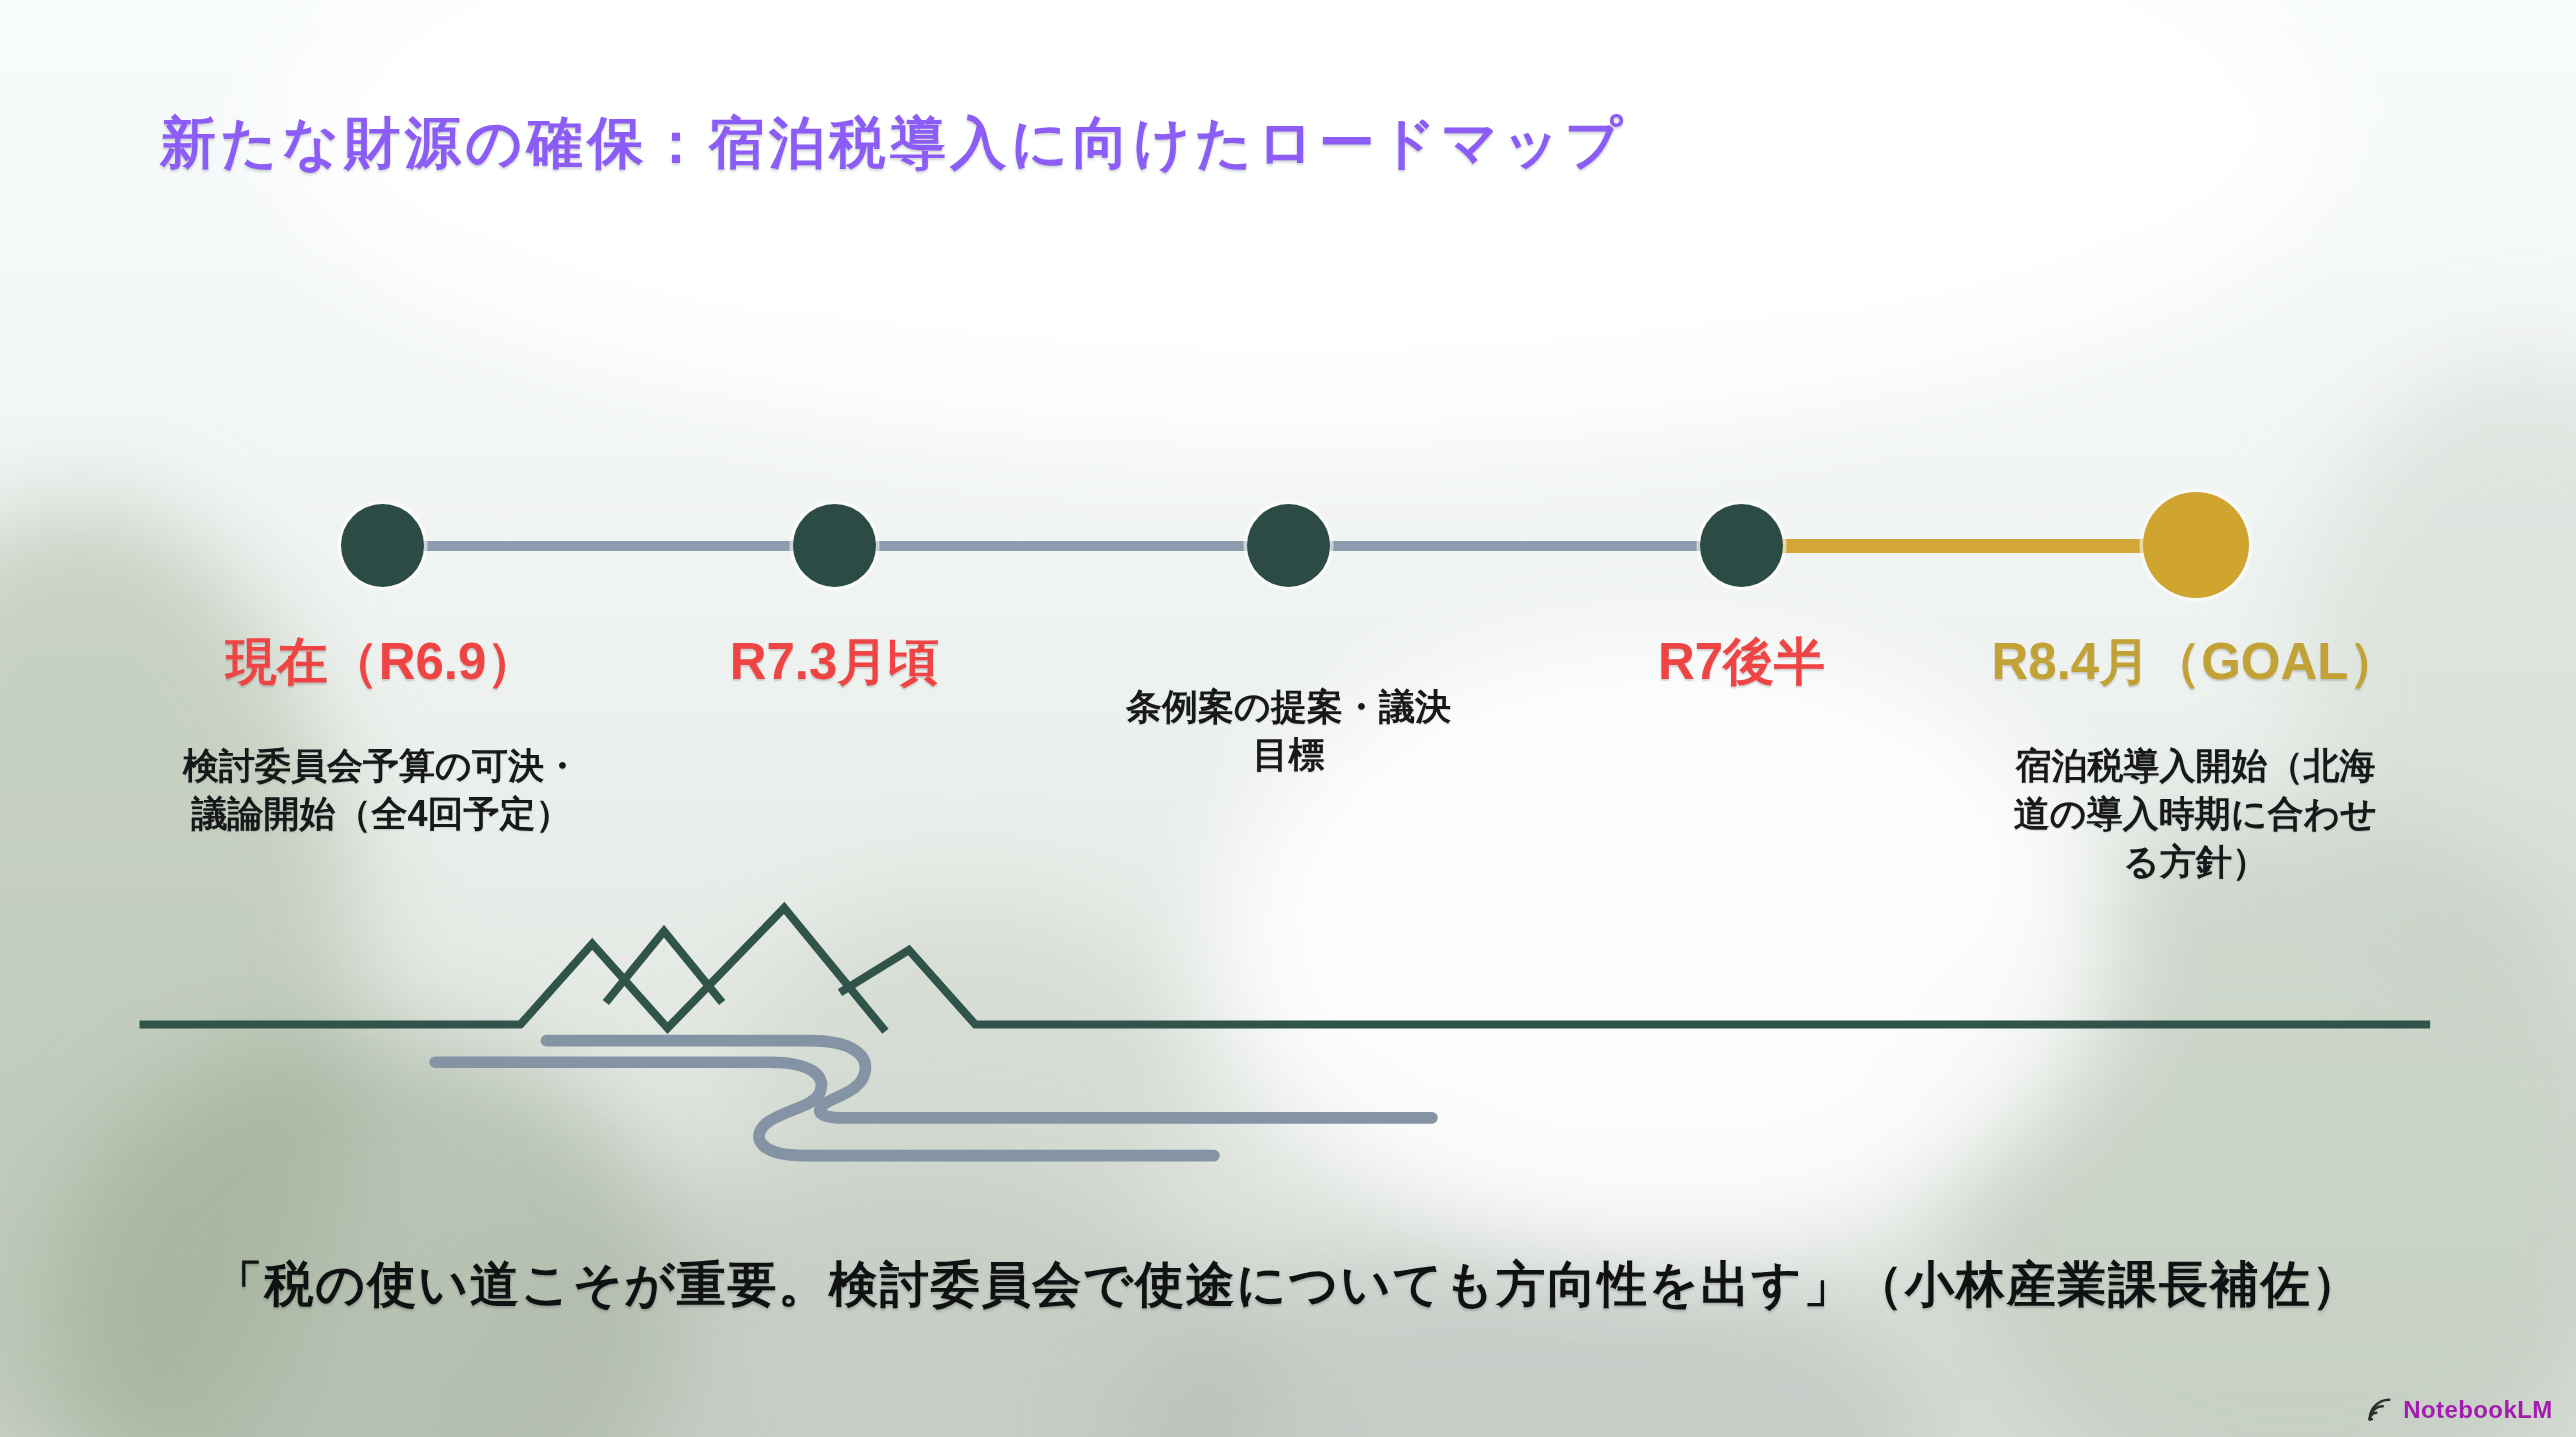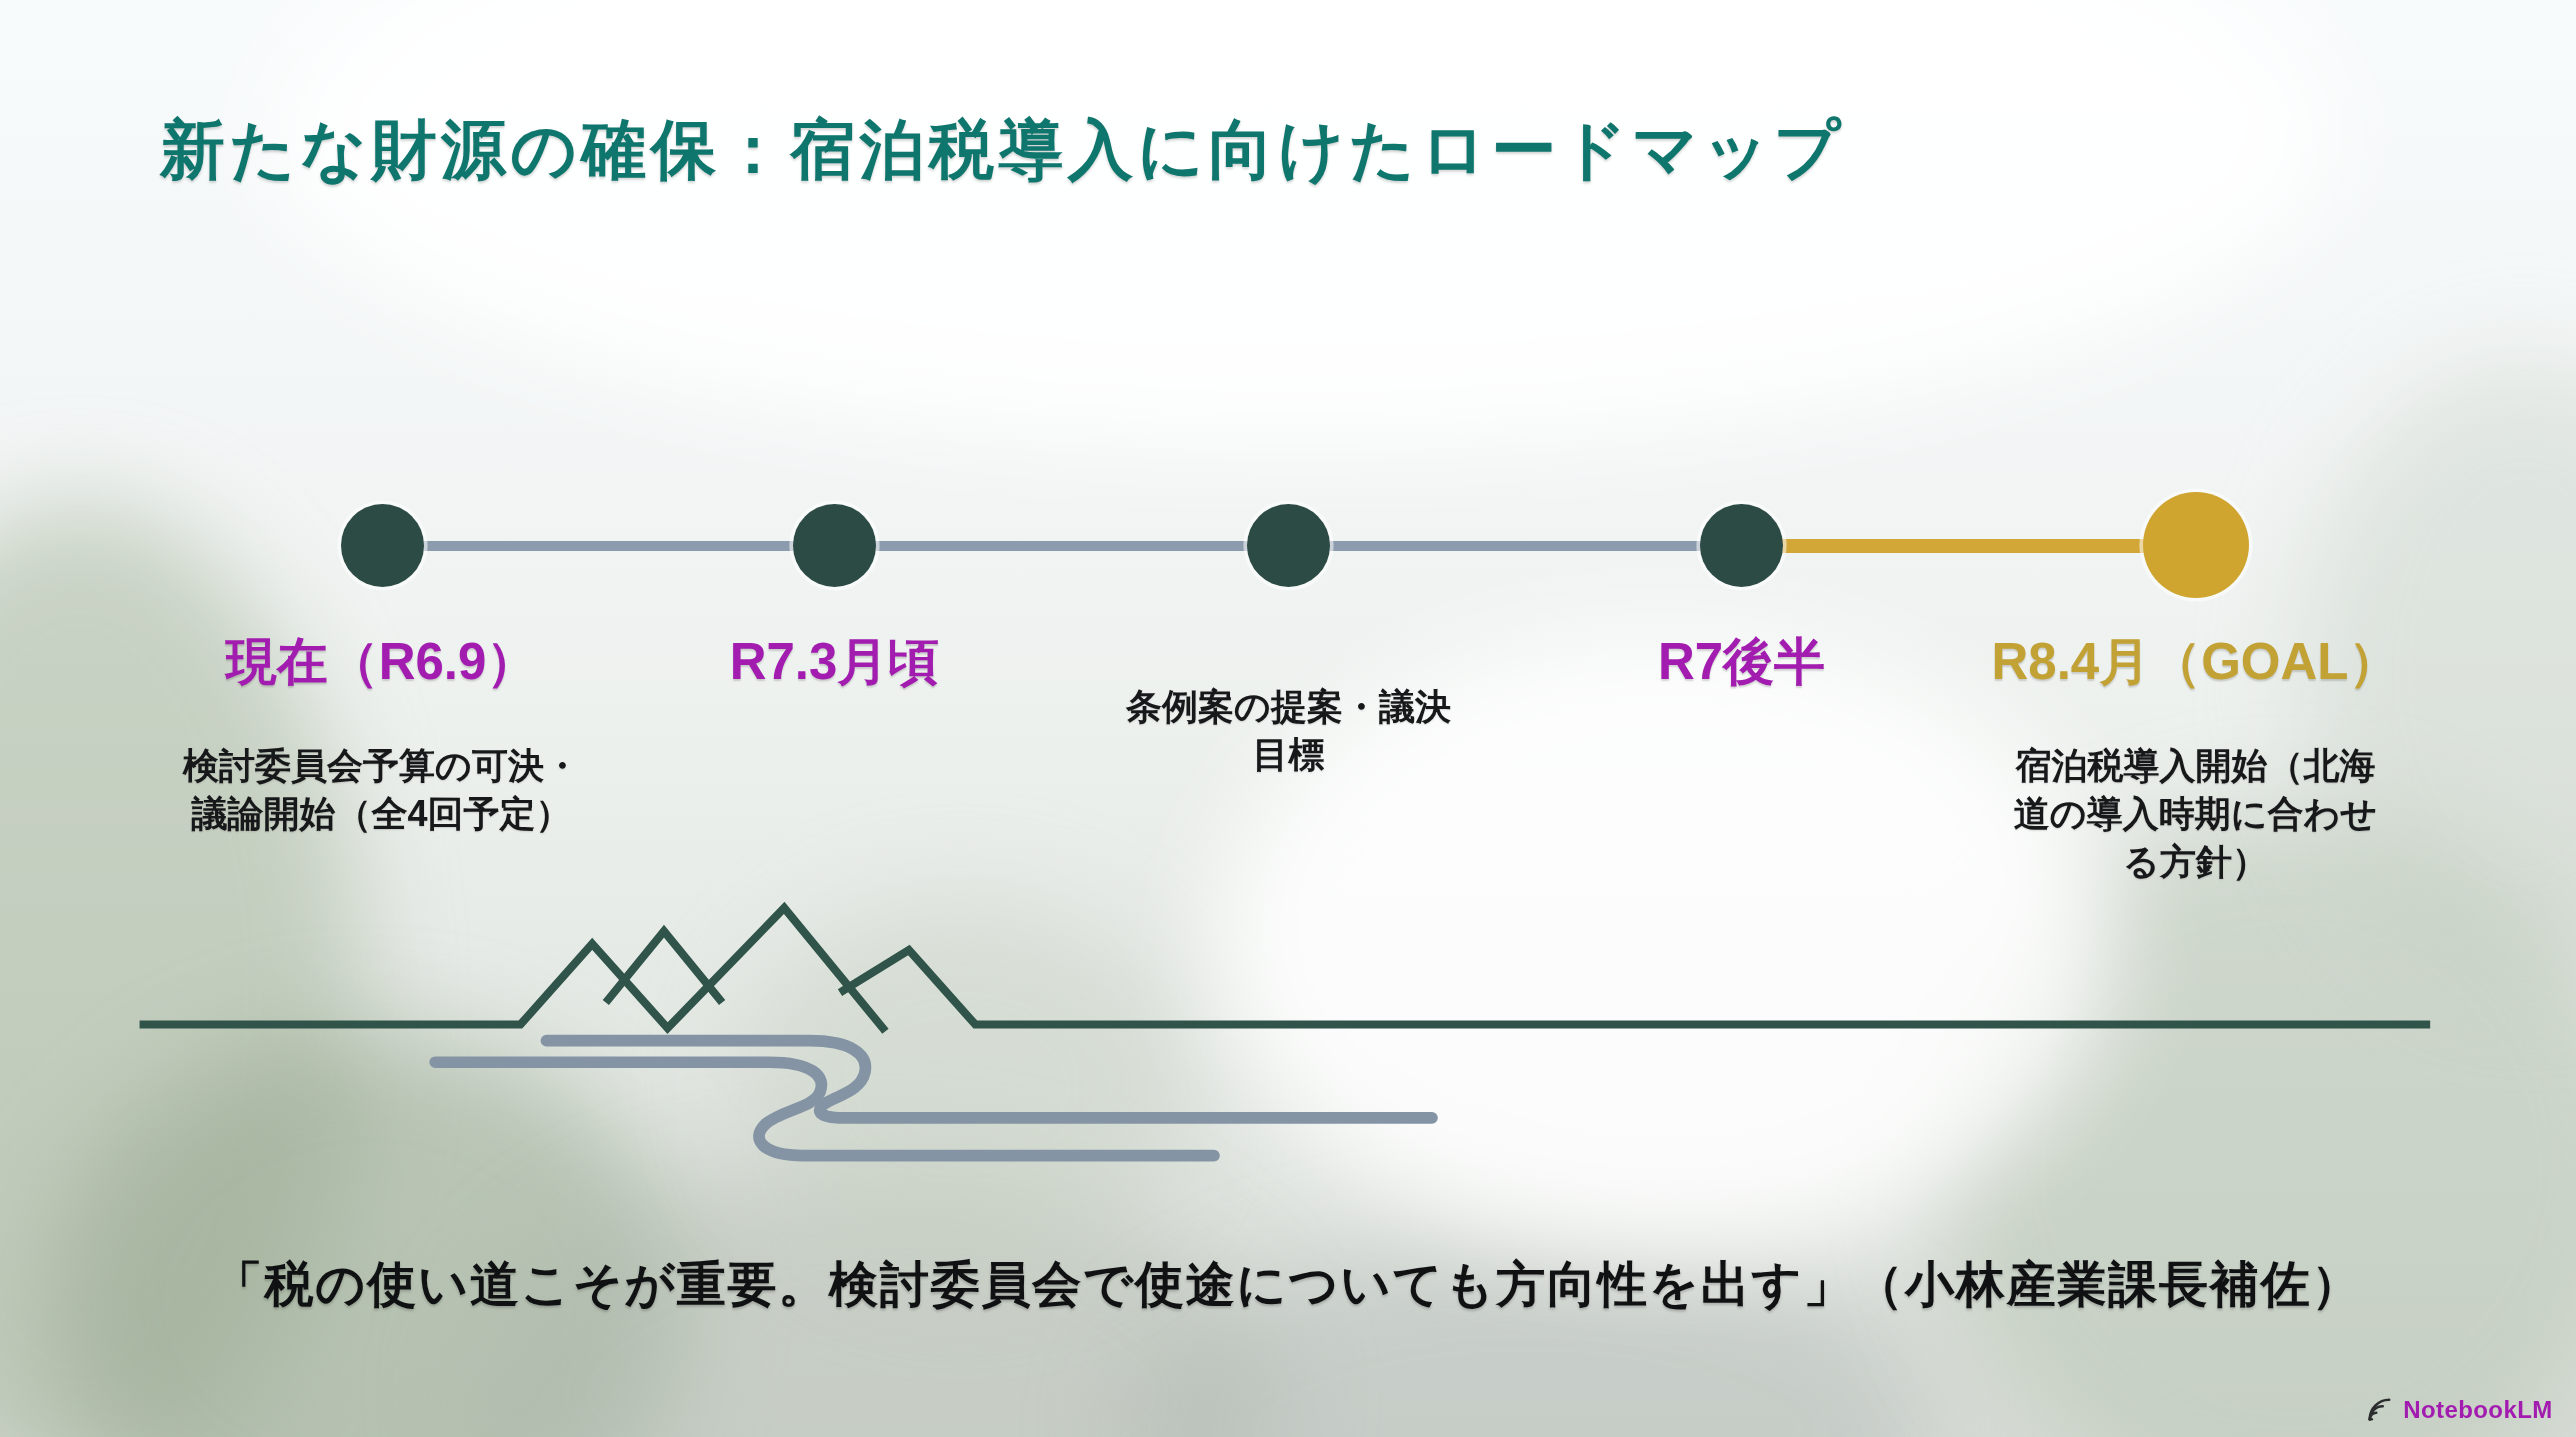"新たな財源の確保：宿泊税導入に向けたロードマップ" .title { color: #0f766e -> #8b5cf6; font-size: 65px -> 56px }
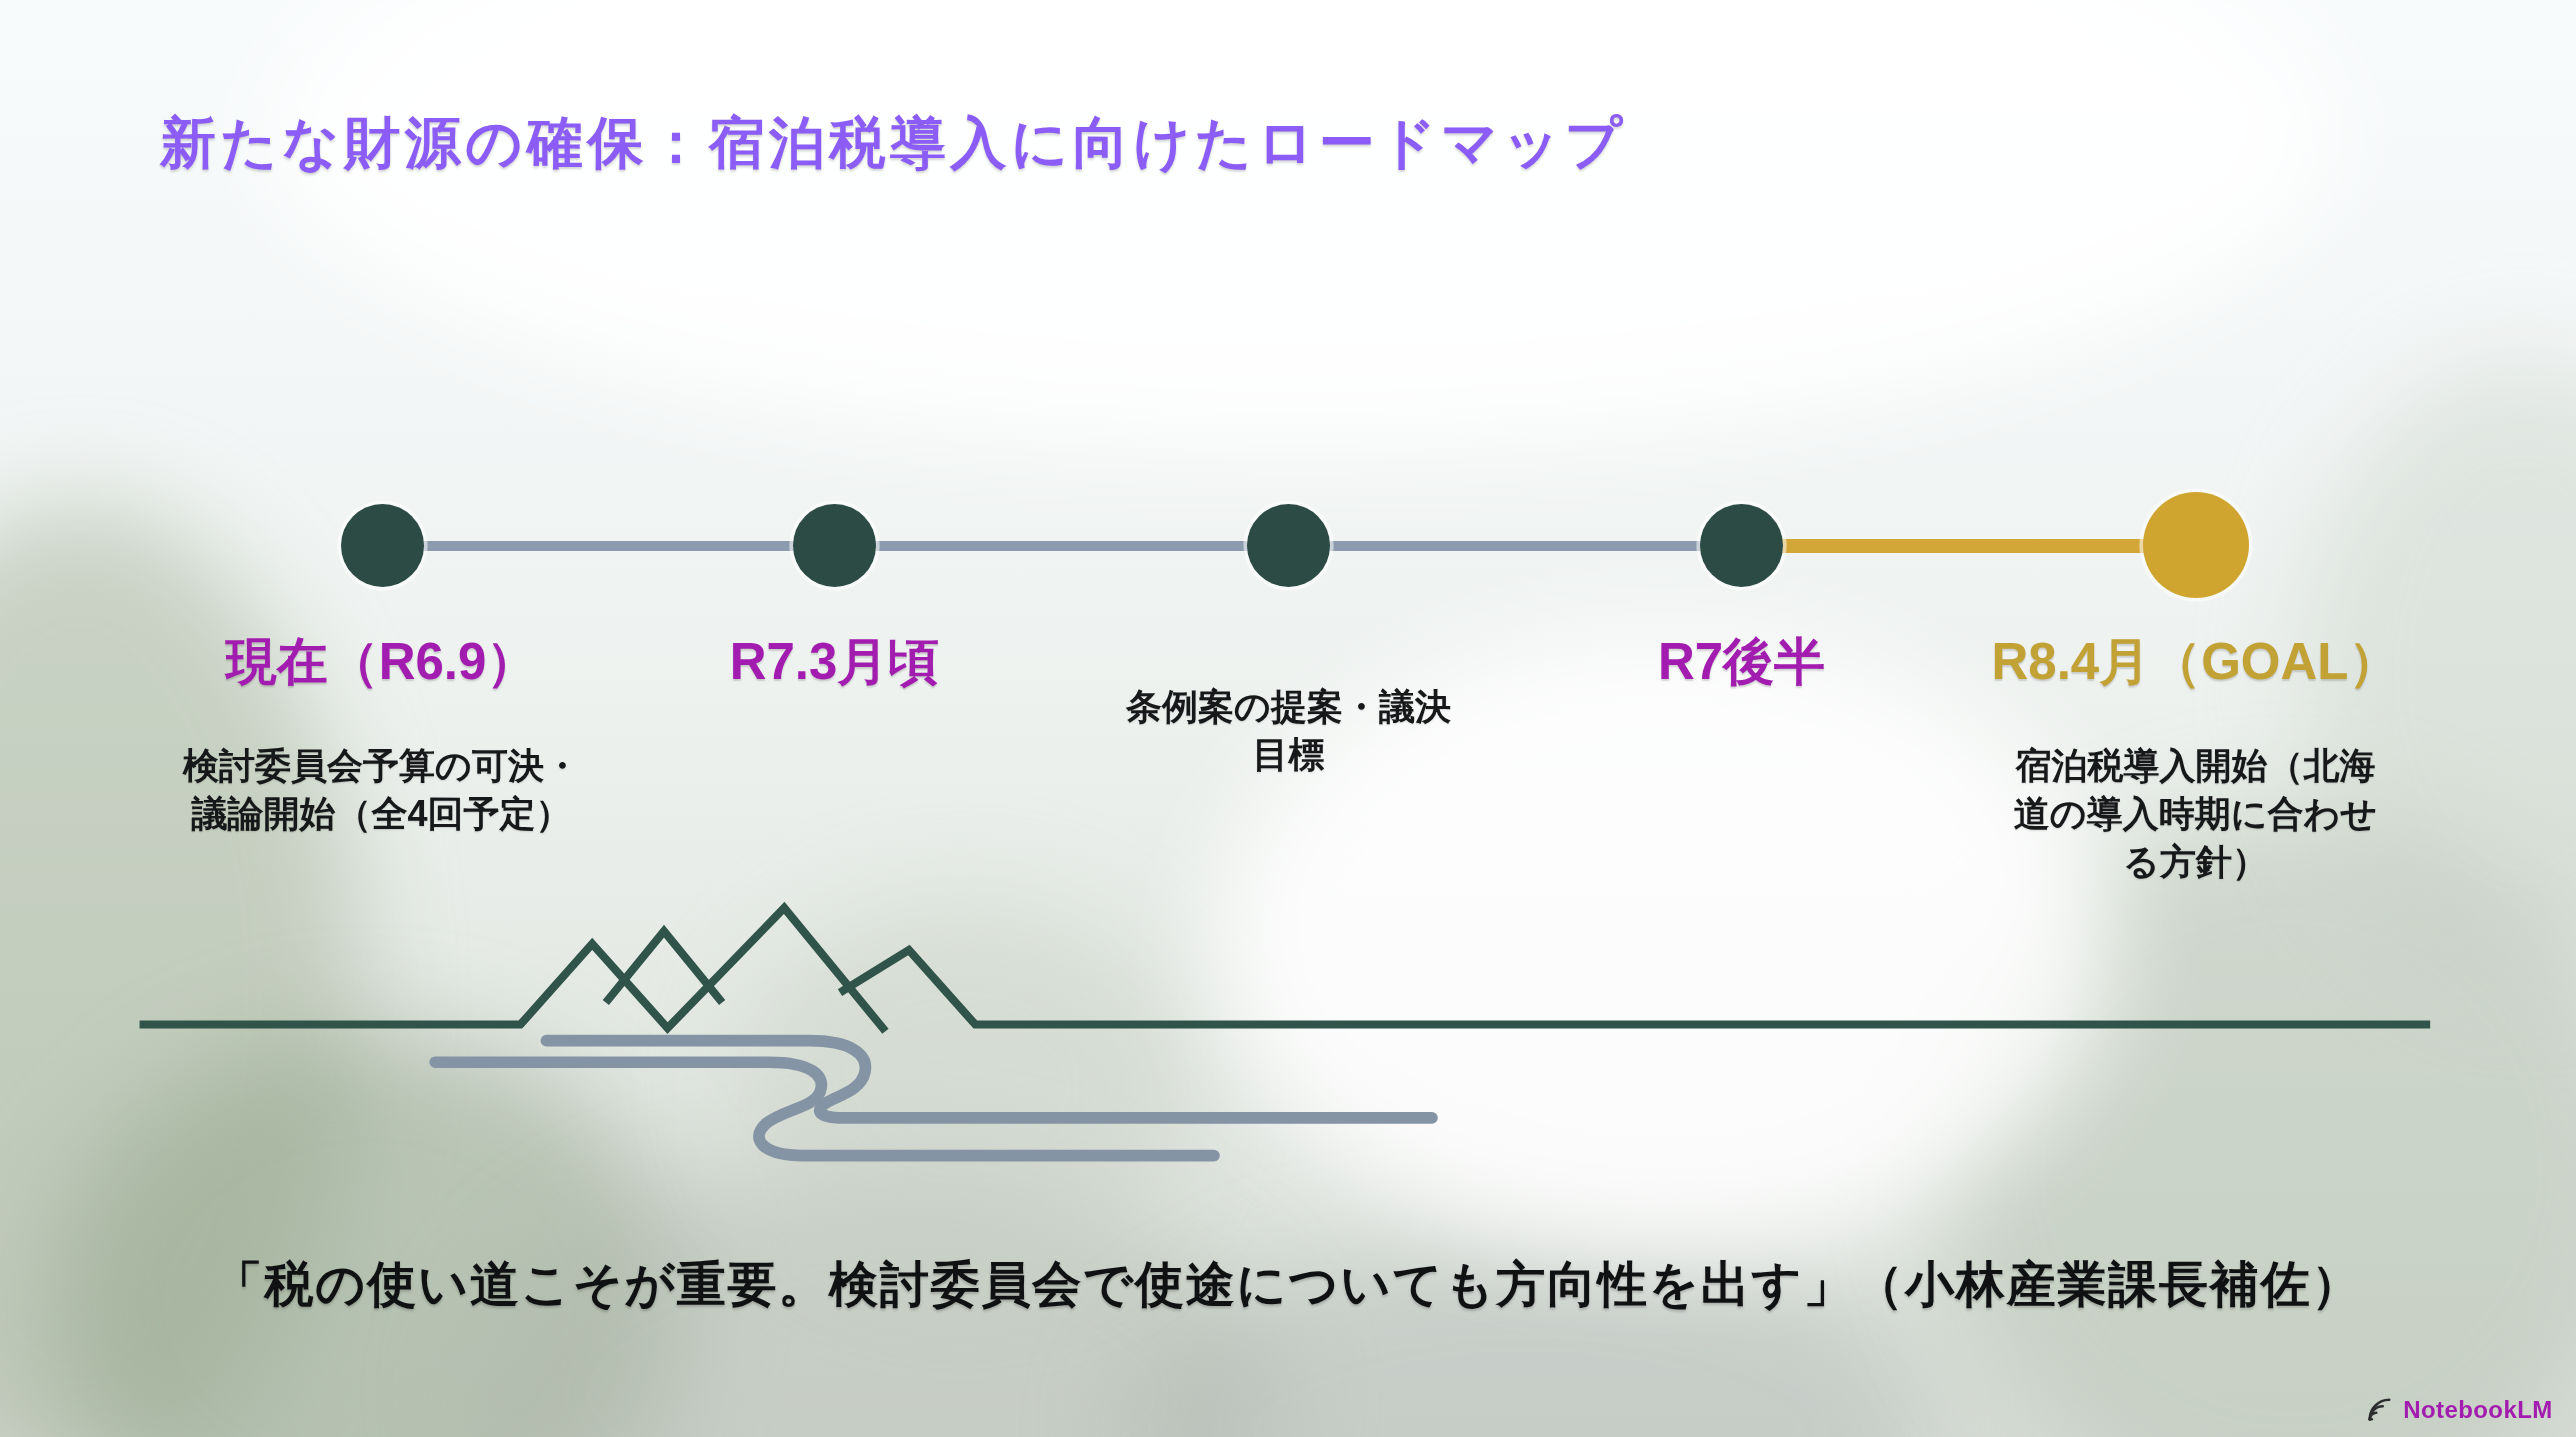"現在（R6.9）" .m-title { color: #a21caf -> #ef4444 }
